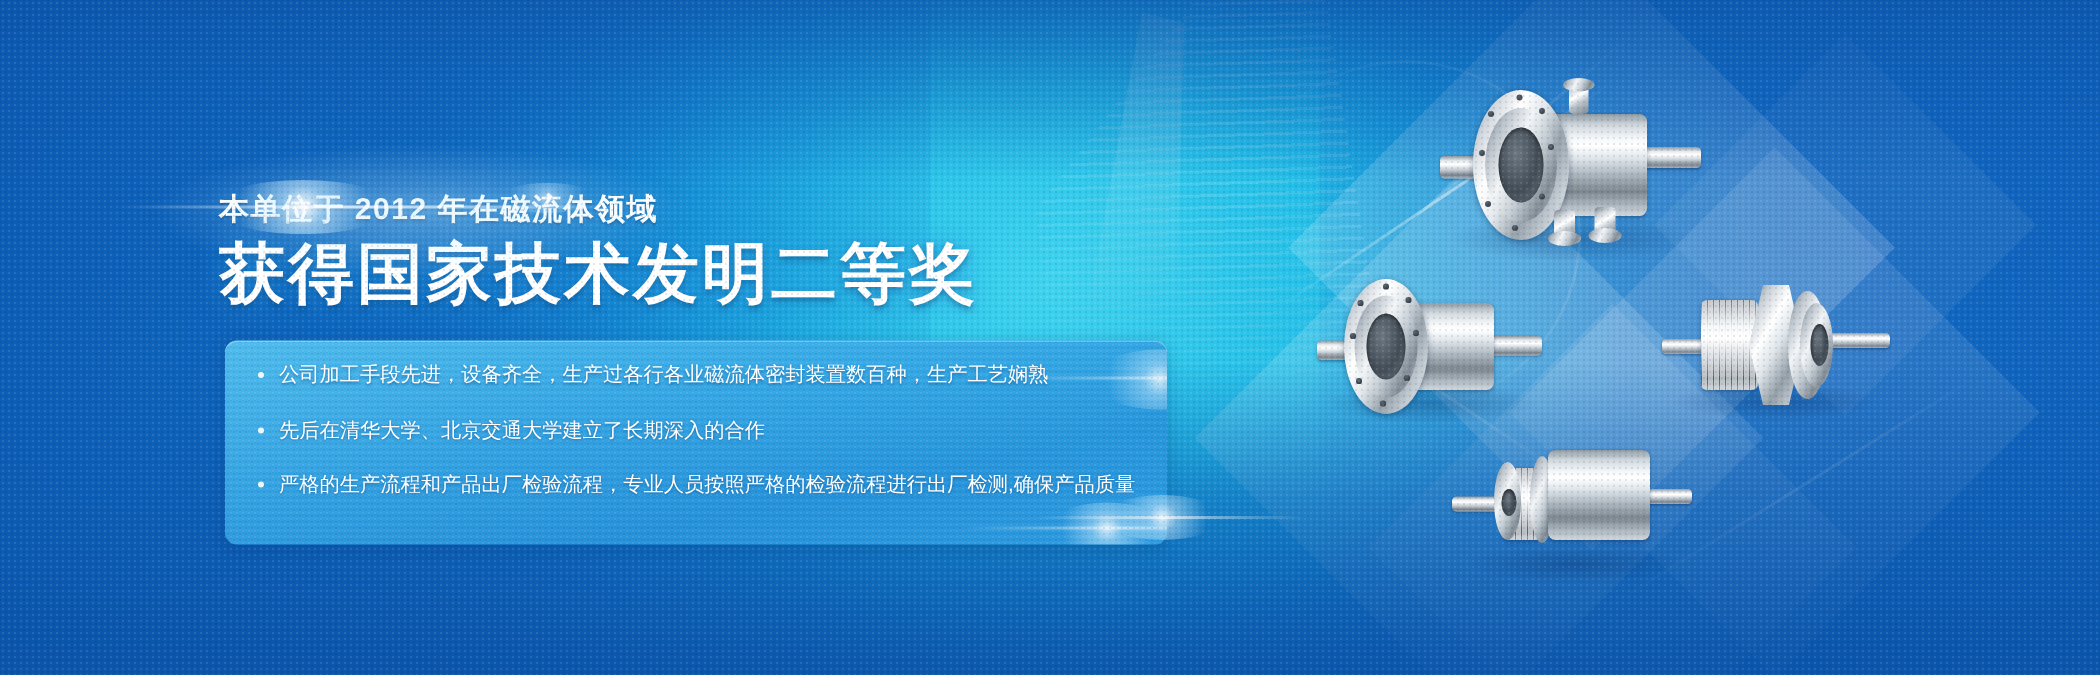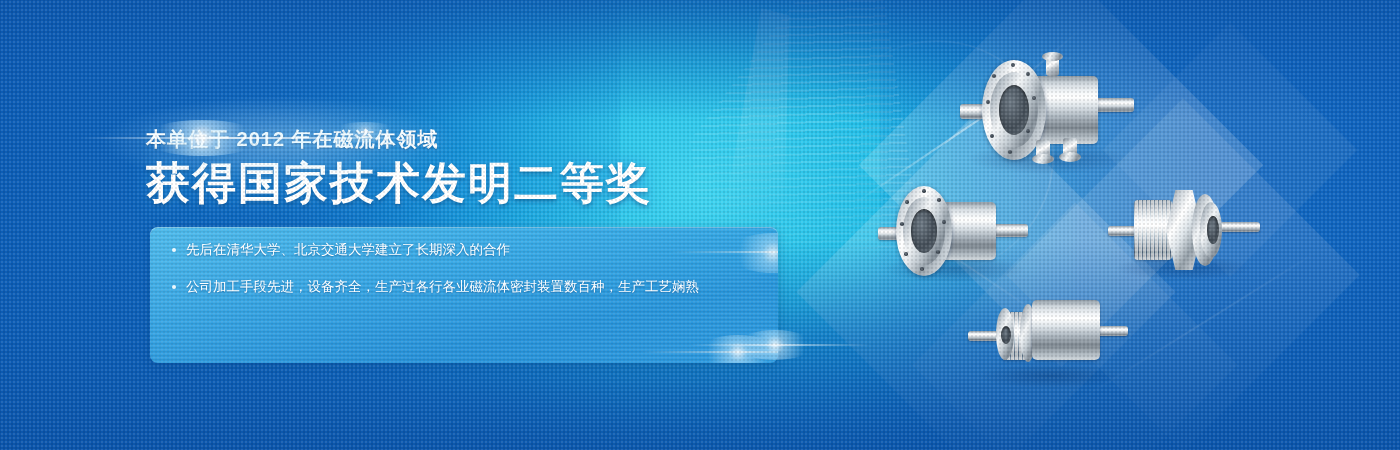"先后在清华大学、北京交通大学建立了长期深入的合作" li { order: before "公司加工手段先进，设备齐全，生产过各行各业磁流体密封装置数百种，生产工艺娴熟" -> after "公司加工手段先进，设备齐全，生产过各行各业磁流体密封装置数百种，生产工艺娴熟" }
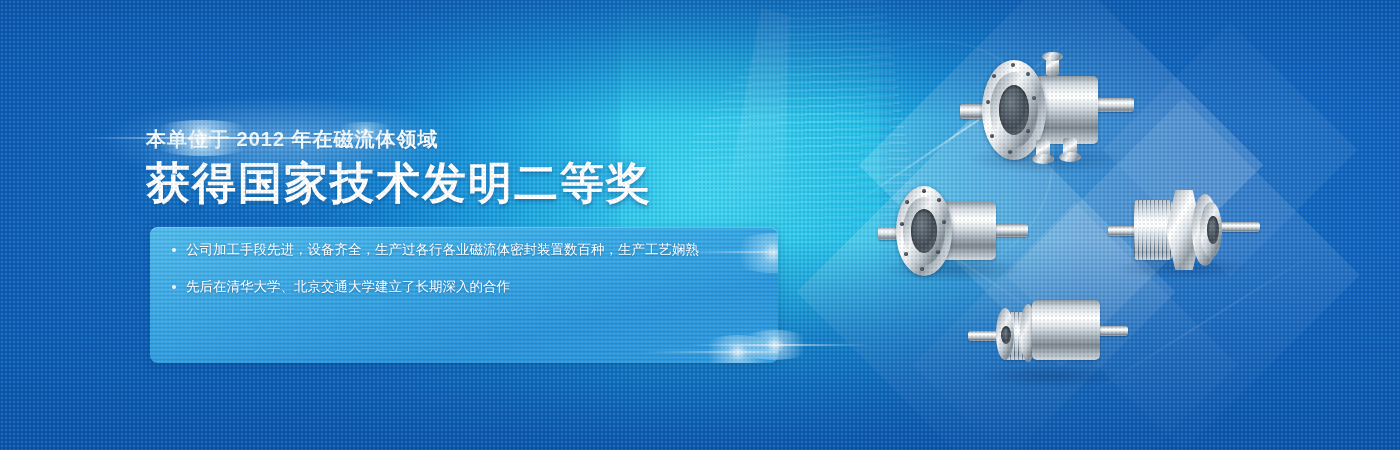"严格的生产流程和产品出厂检验流程，专业人员按照严格的检验流程进行出厂检测,确保产" li { html: none -> <li> <span></span> <span>严格的生产流程和产品出厂检验流程，专业人员按照严格的检验流程进行出厂检测,确保产品质量</span> </li> }
